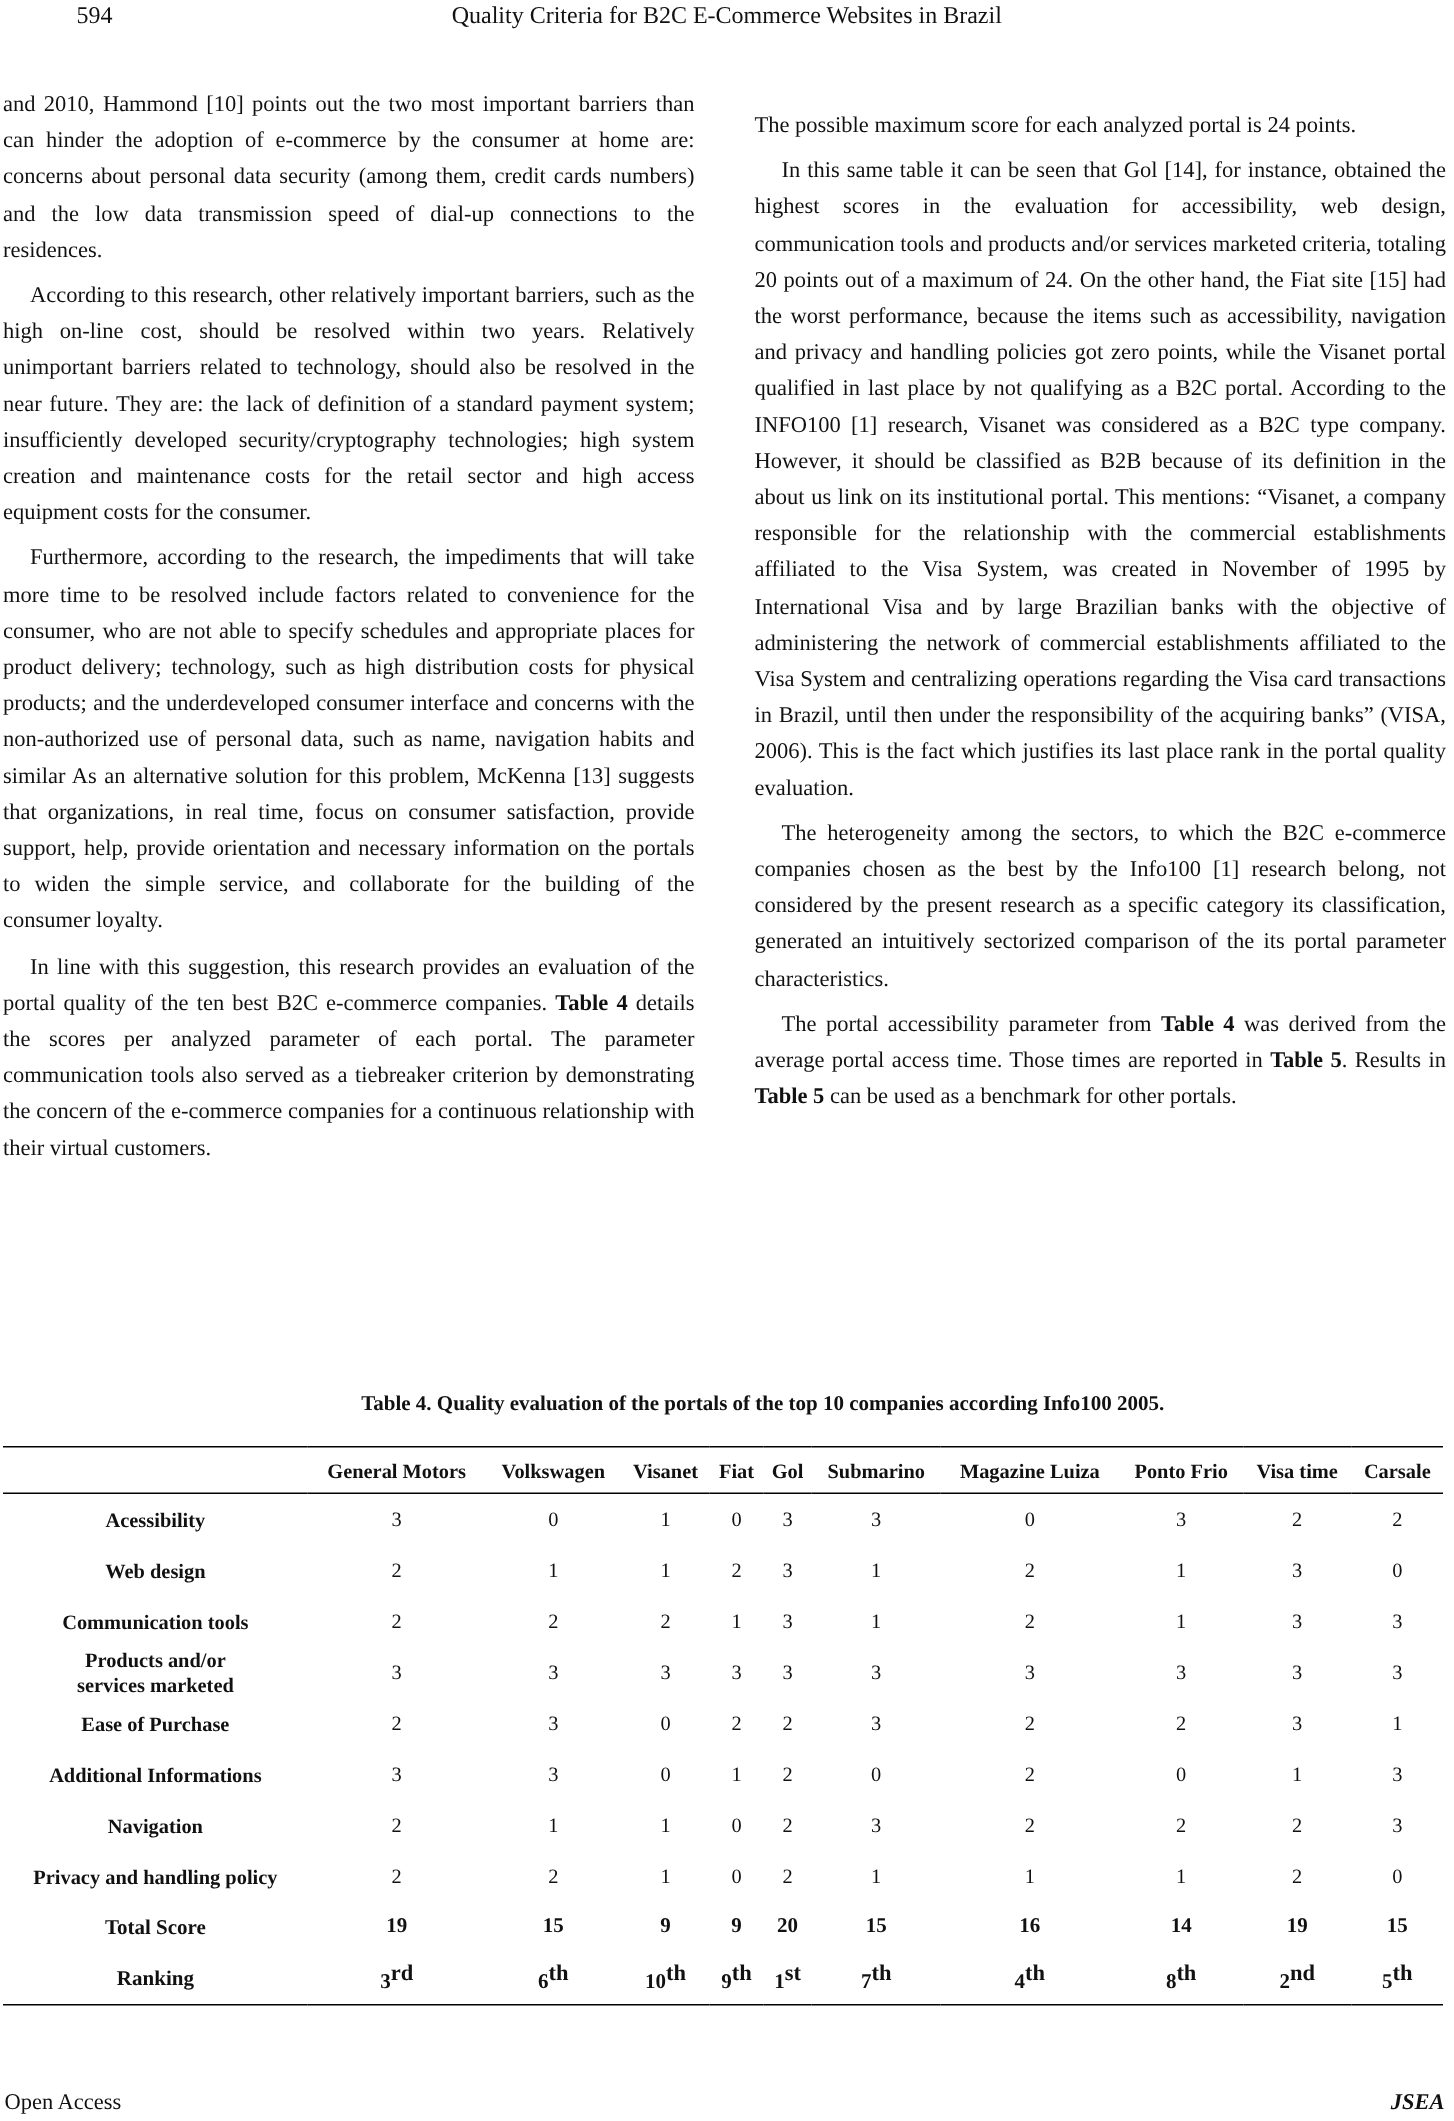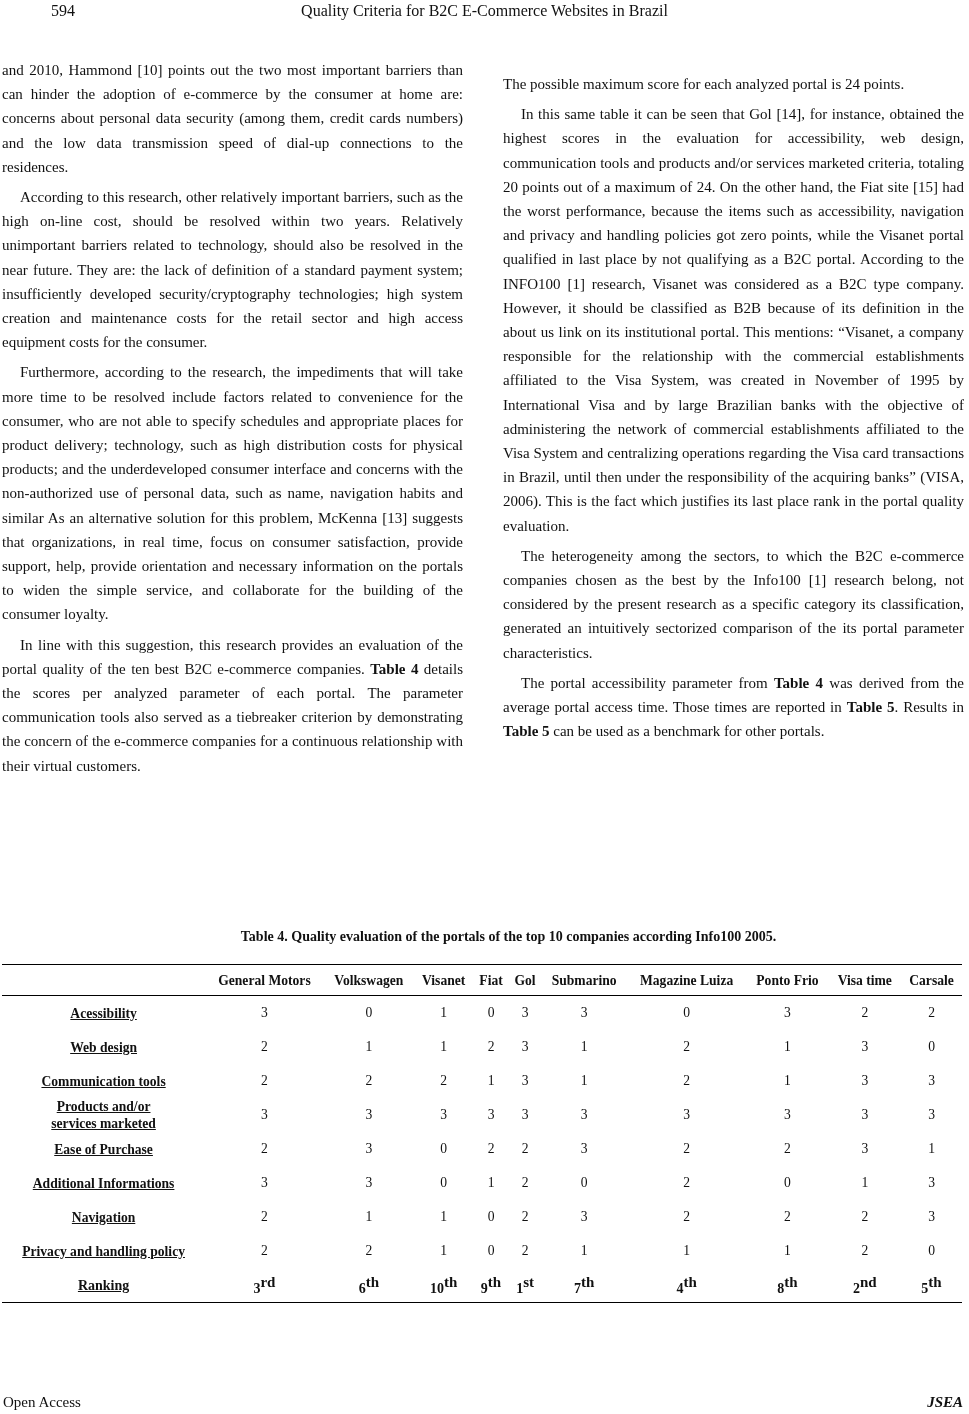"Acessibility" table.t4 td.rl { text-decoration: underline -> none }
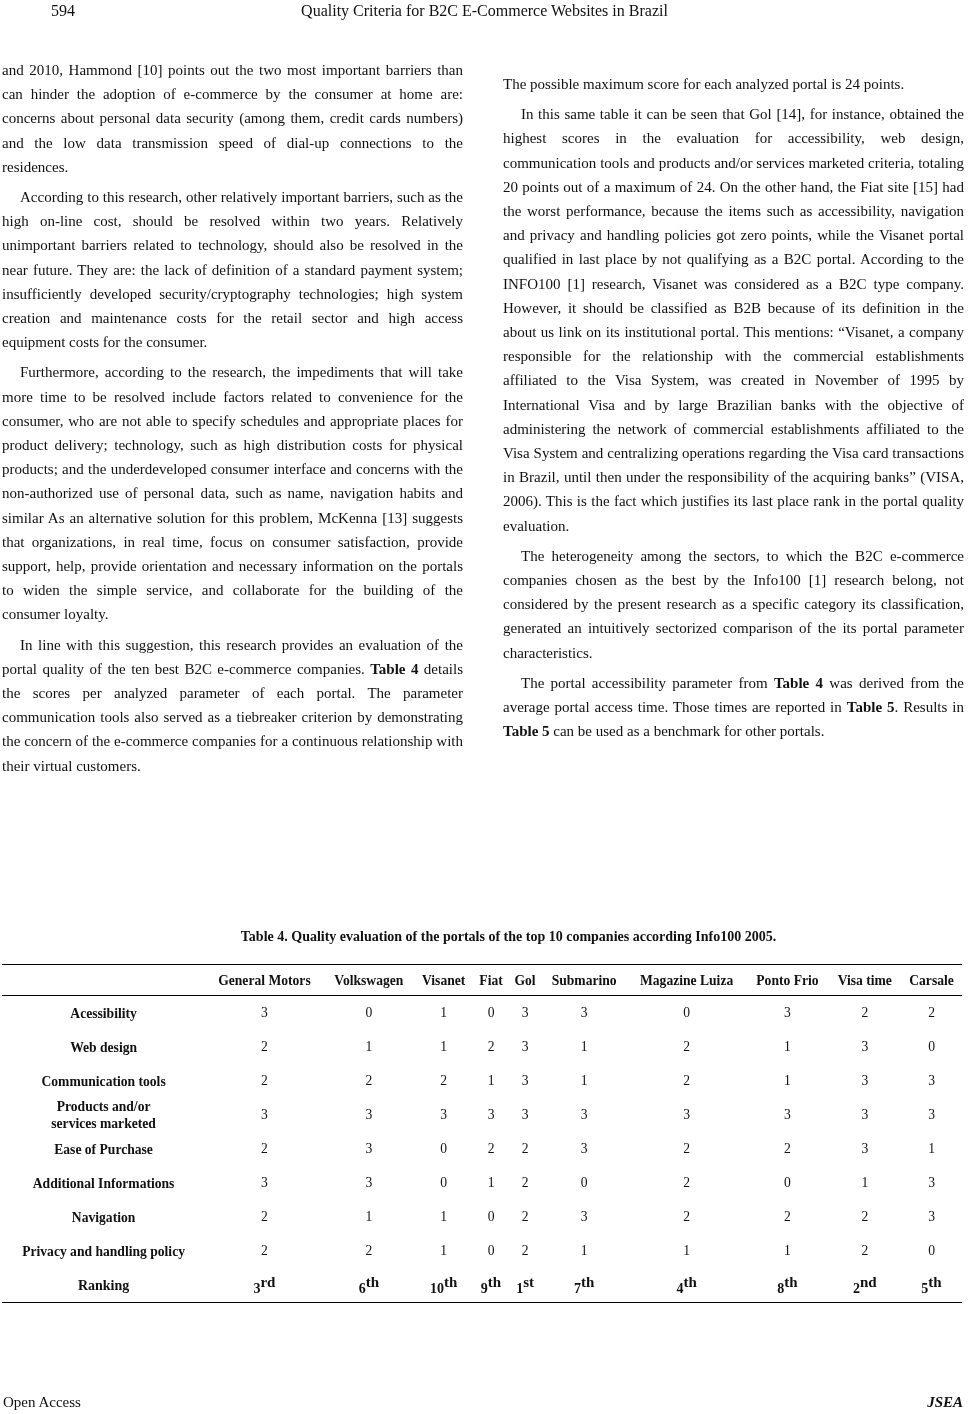"Total Score" tr.bold { html: none -> <tr> <td>Total Score</td> <td>19</td> <td>15</td> <td>9</td> <td>9</td> <td>20</td> <td>15</td> <td>16</td> <td>14</td> <td>19</td> <td>15</td> </tr> }
